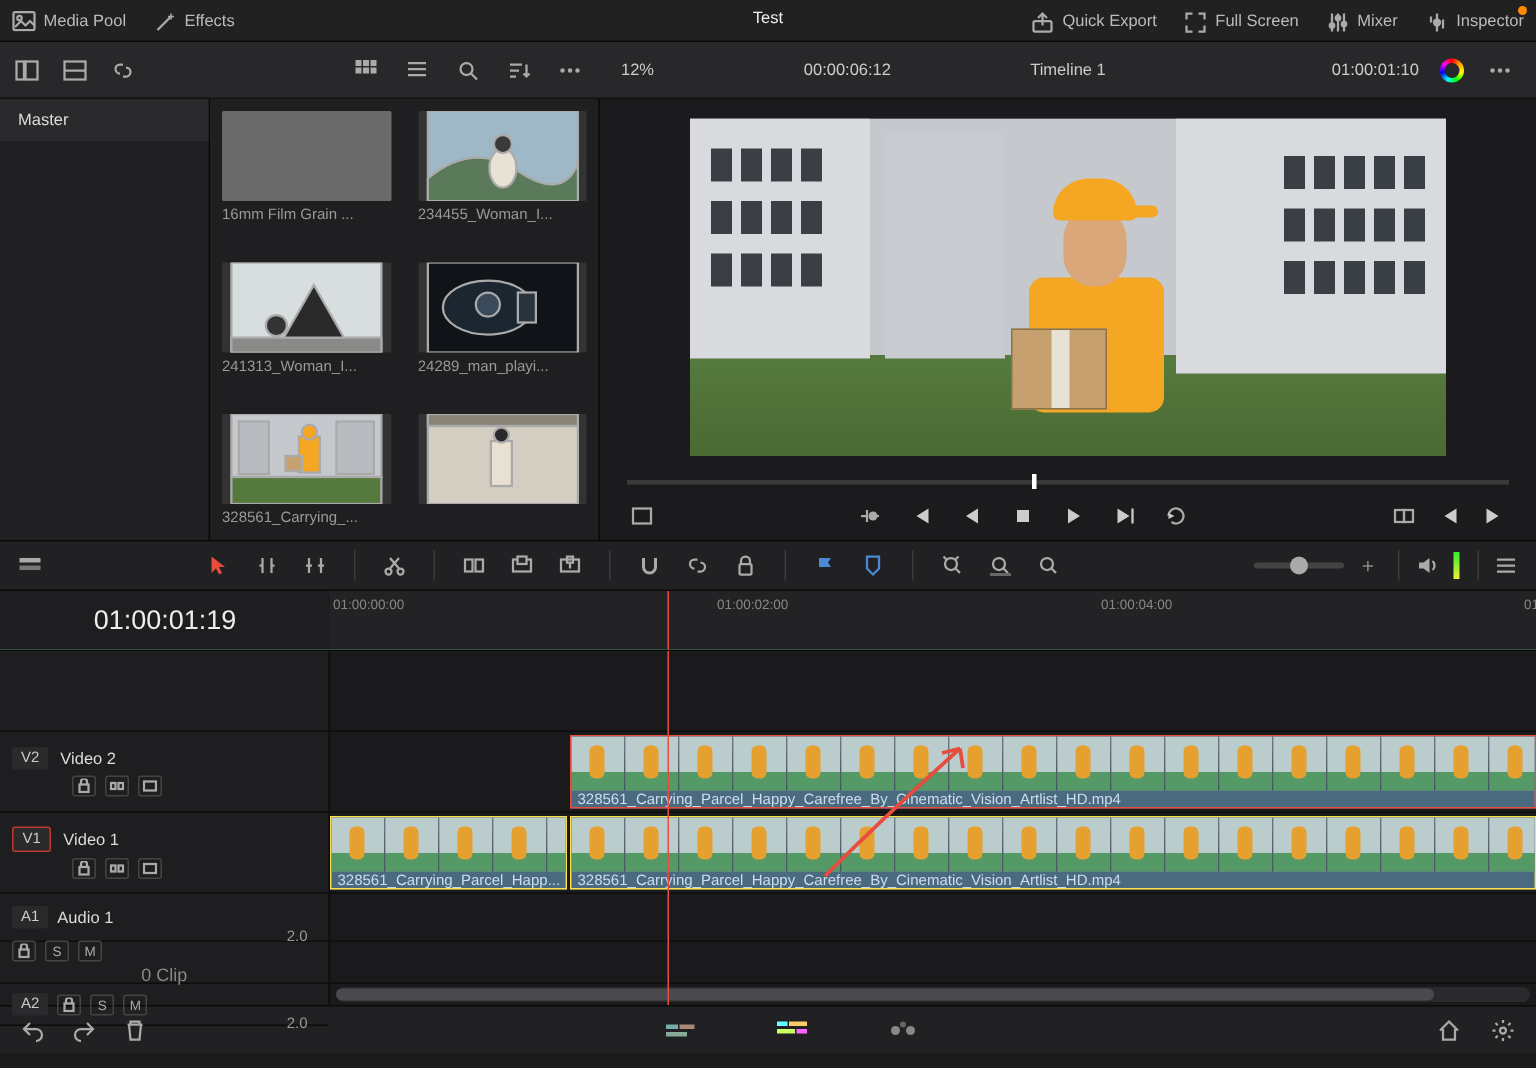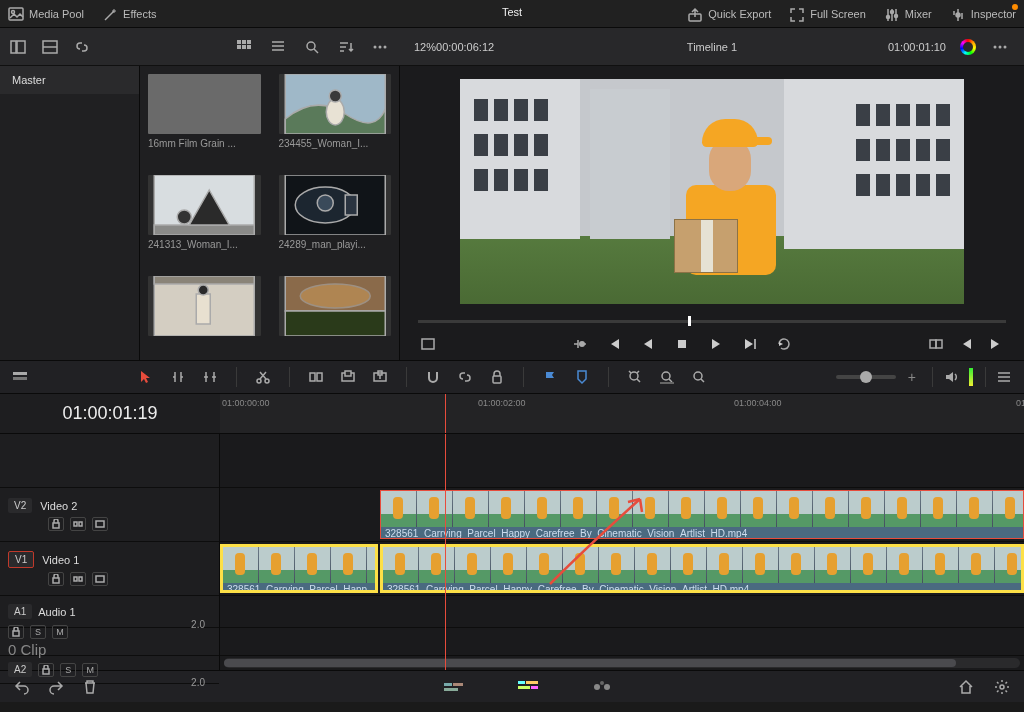"12%" .vh-left { justify-content: none -> space-between }
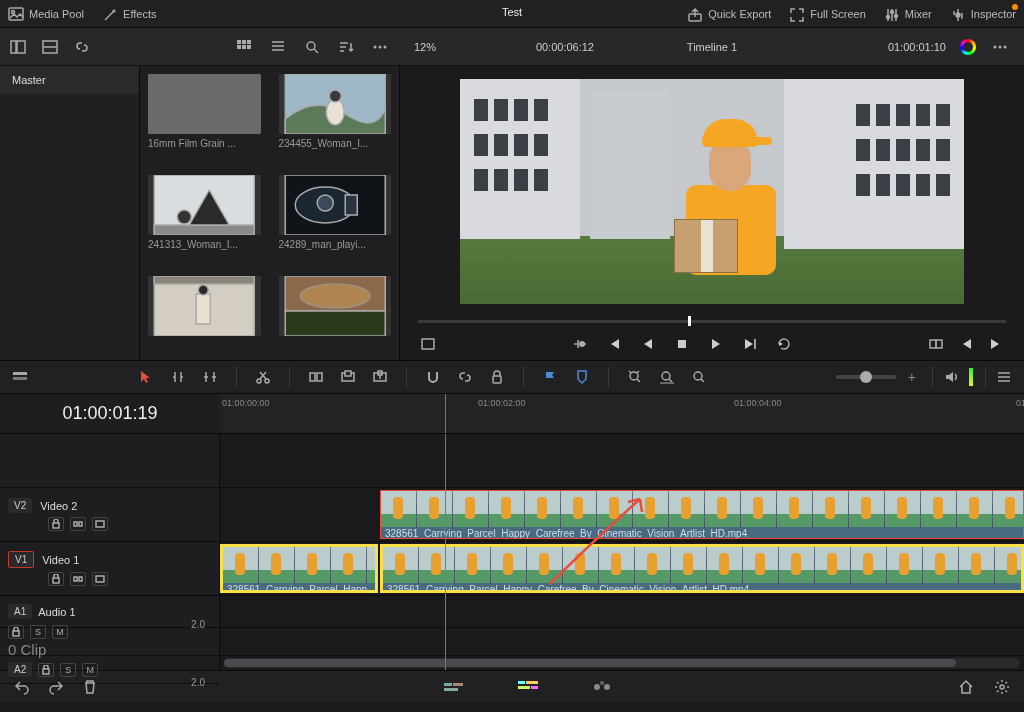"328561_Carrying_..." div.clip { html: none -> <div> <div><svg> <rect></rect> <rect></rect> <rect></rect> <rect></rect> <rect></rect> <circle></circle> <rect></rect> </svg></div> <div>328561_Carrying_...</div> </div> }
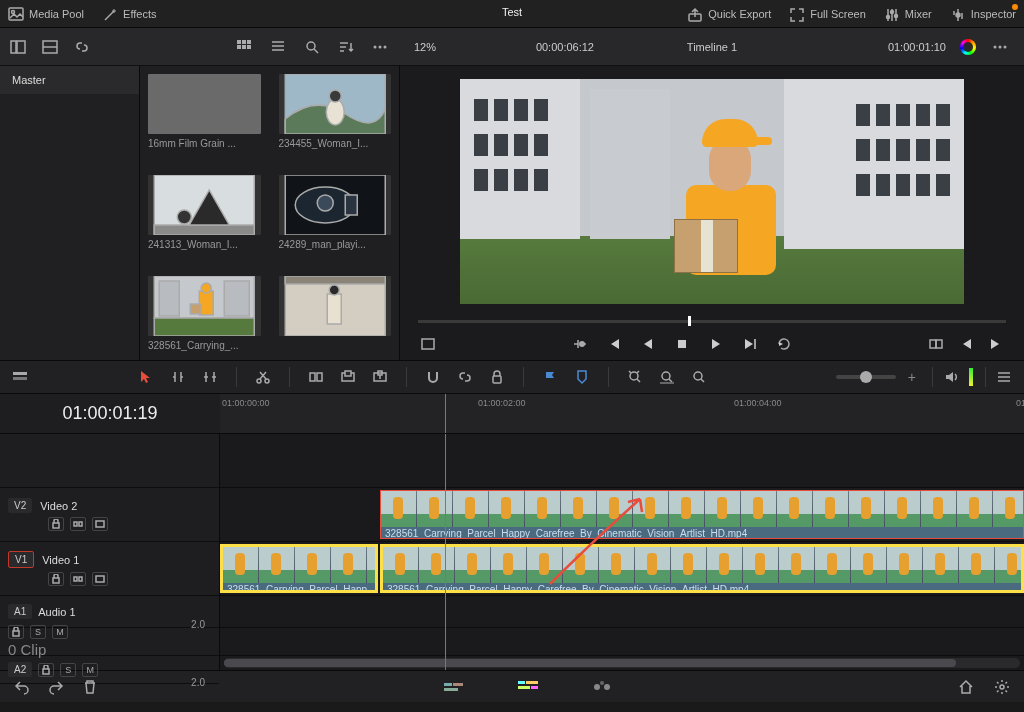"328561_Carrying_Parcel_Happ..." .clip-block { border: 3px solid #fde047 -> 1px solid #fde047 }
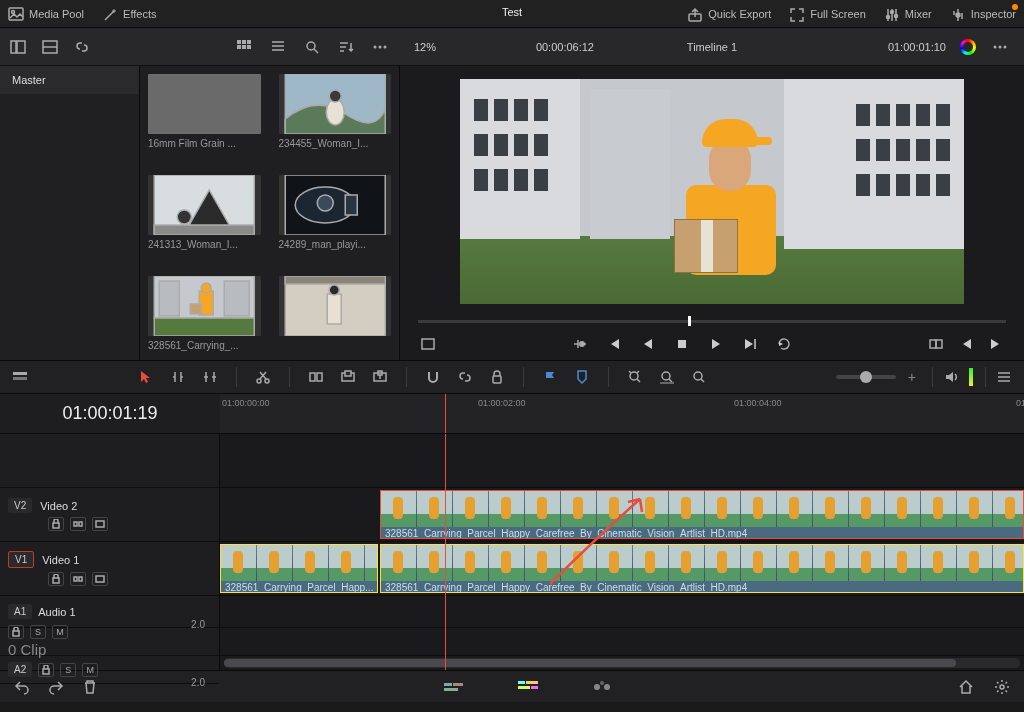"0 Clip" span { font-size: 15px -> 12px; text-align: none -> center }
